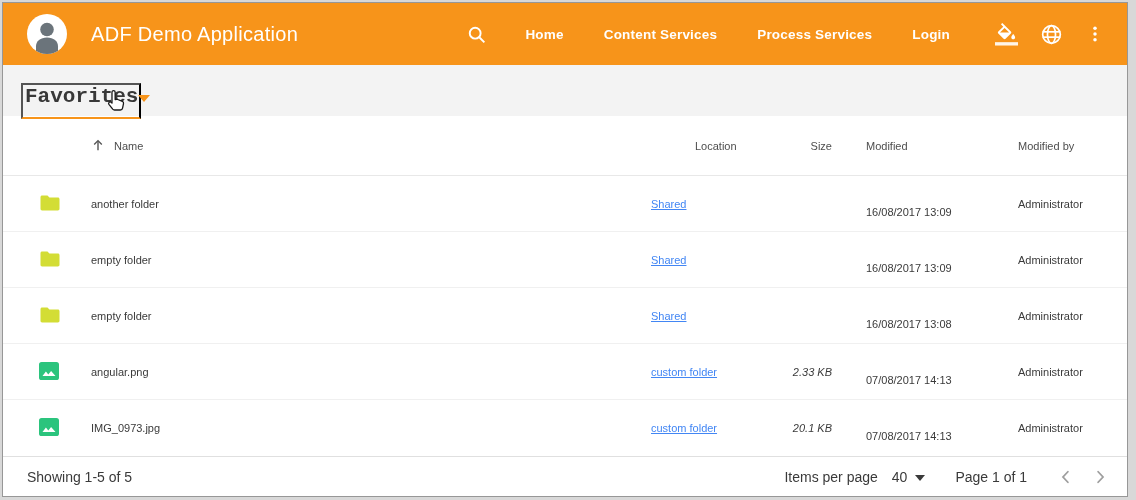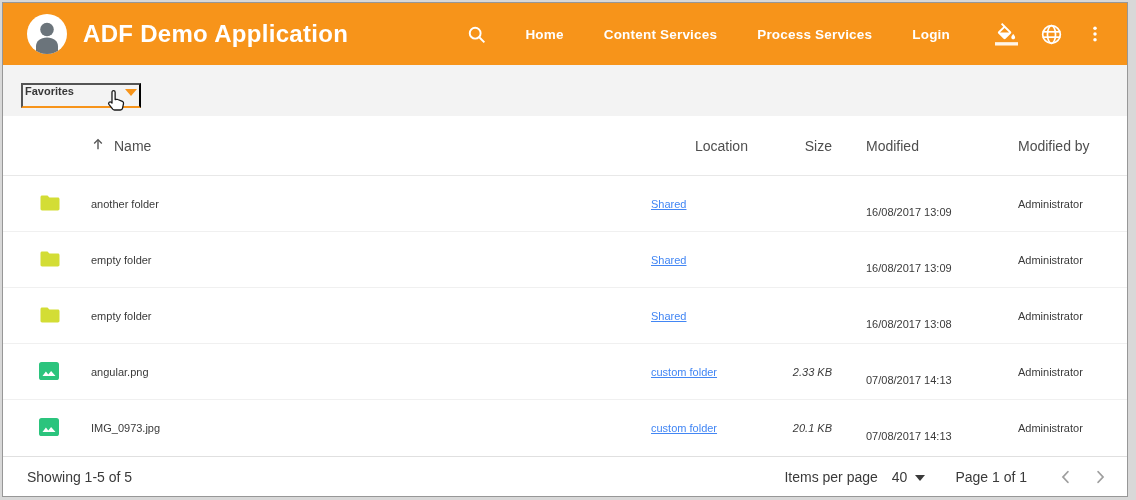"ADF Demo Application" .app-title { font-size: 24px -> 20px; font-weight: 700 -> 400; margin-left: 16px -> 24px }
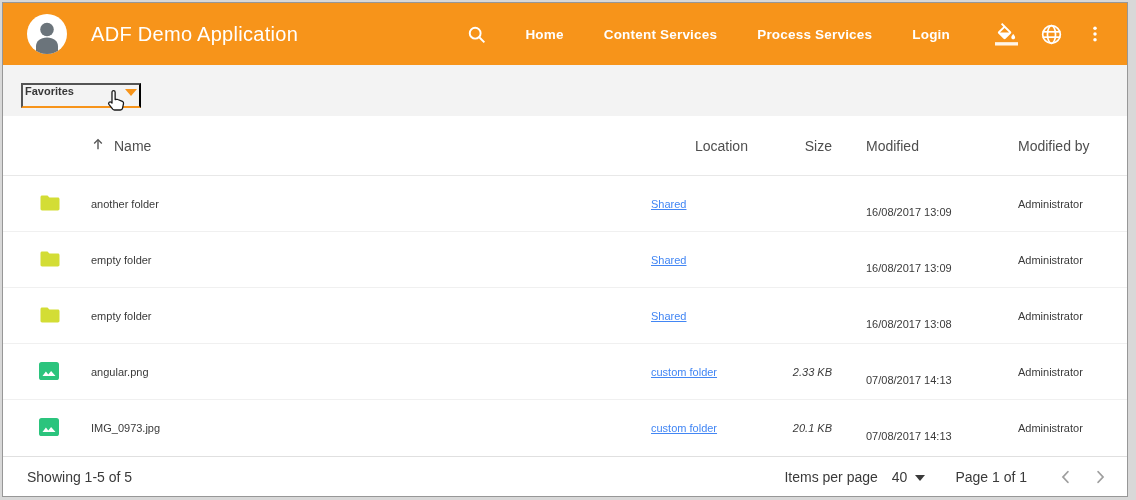"Favorites" .view-label { font-family: none -> Liberation Mono, monospace; font-size: 11px -> 21px }
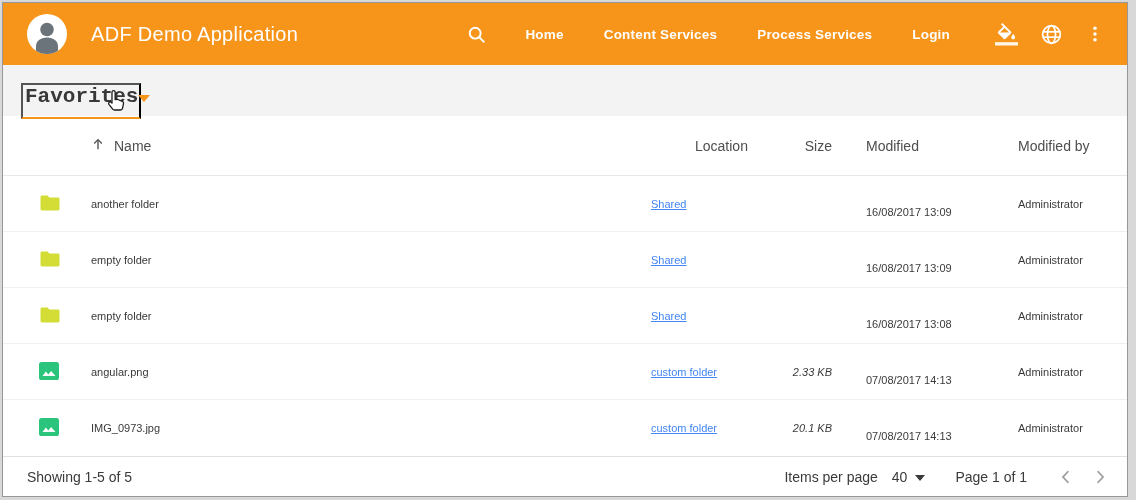"Name" .thead { font-size: 14px -> 11px }
